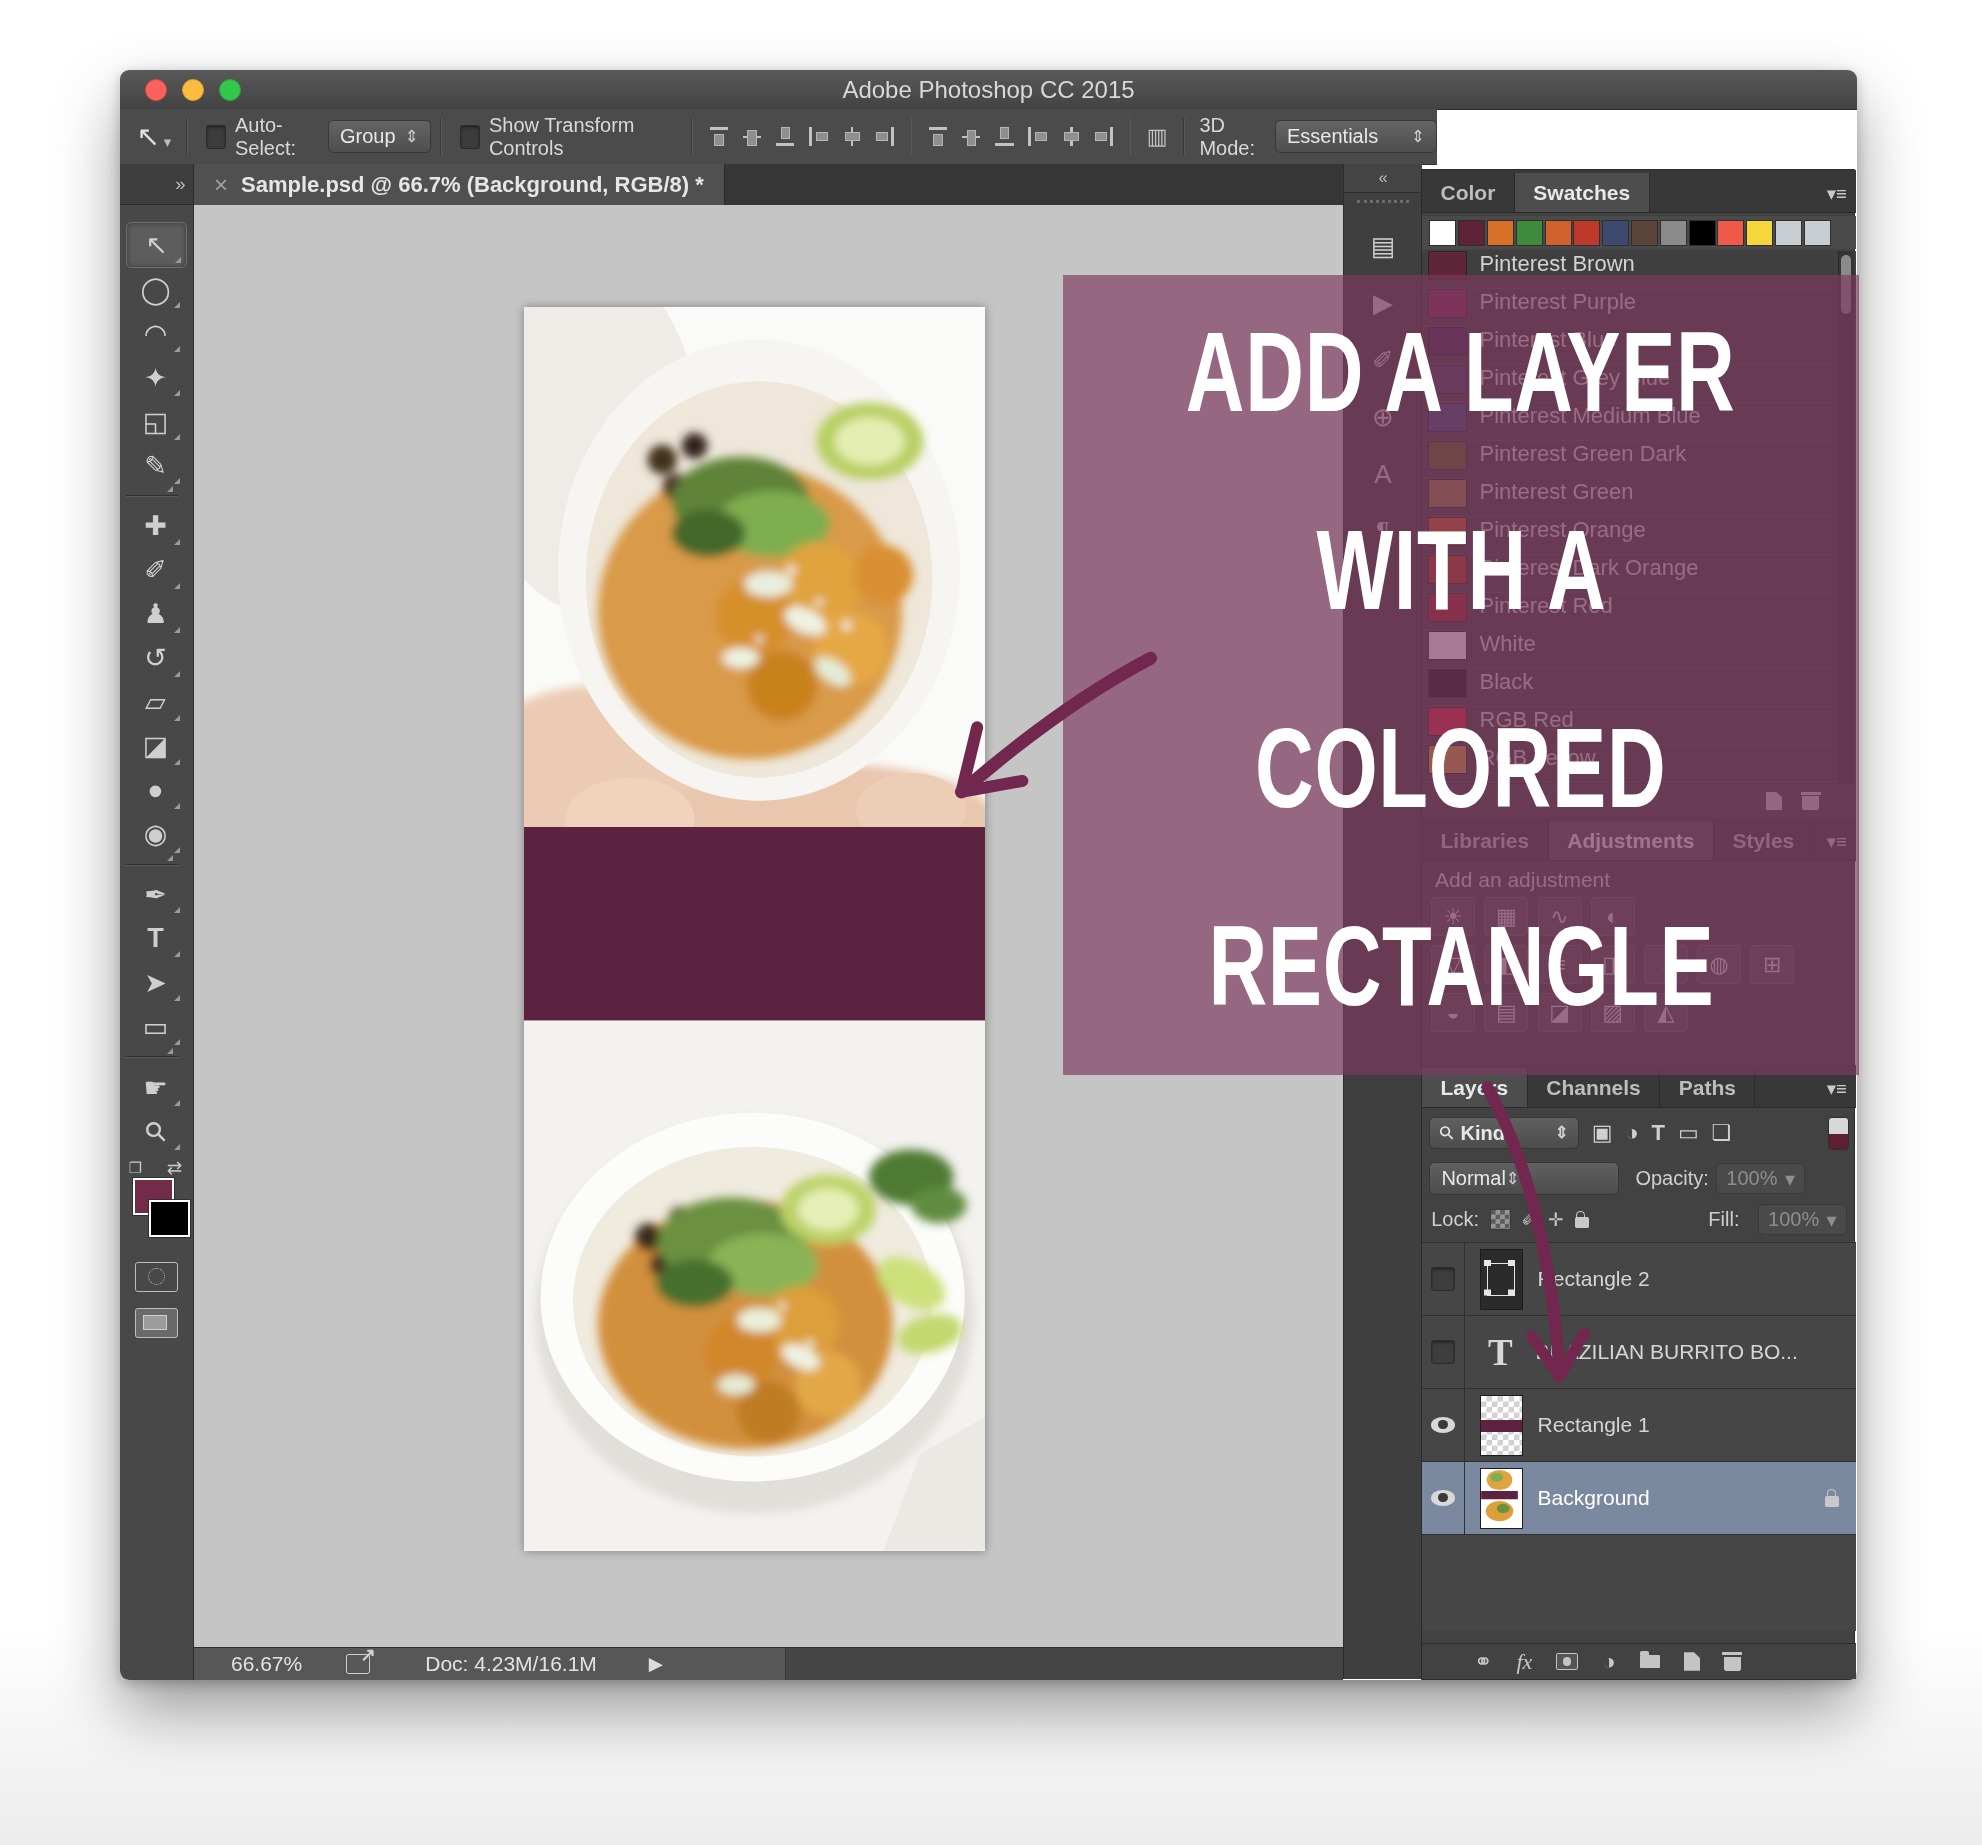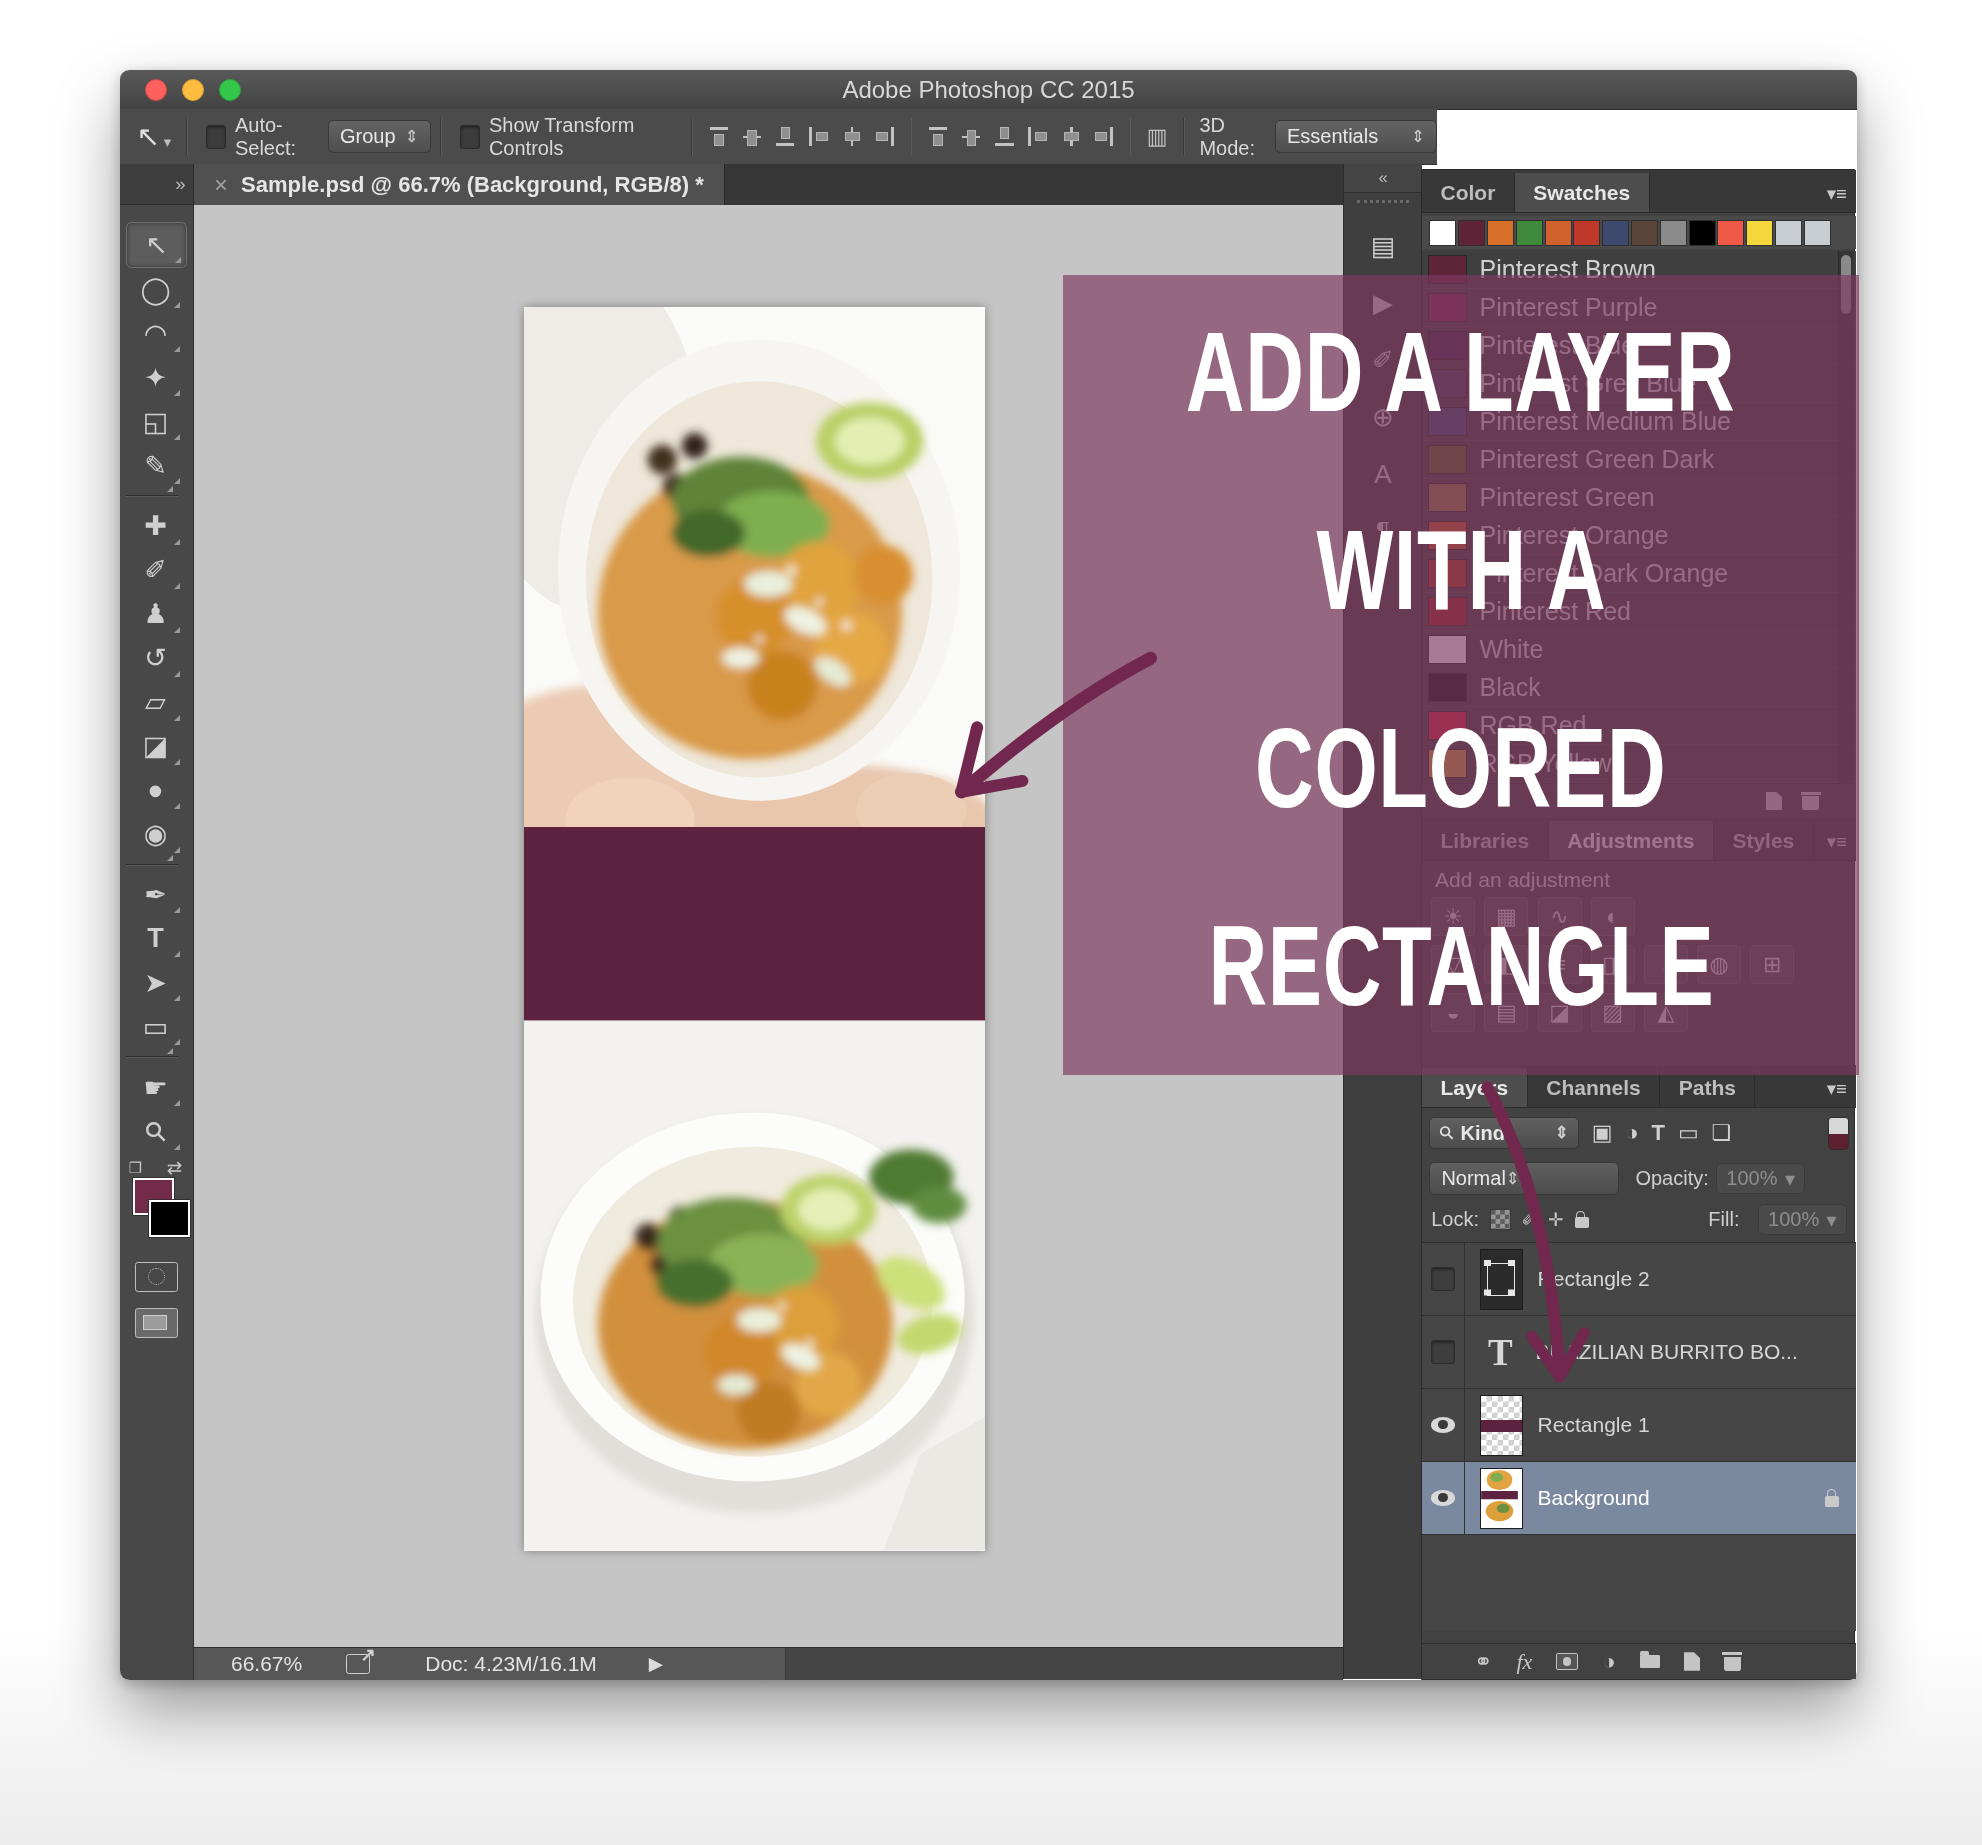"Pinterest Brown" .swrow { align-items: center -> none; font-size: 25px -> 22px }
